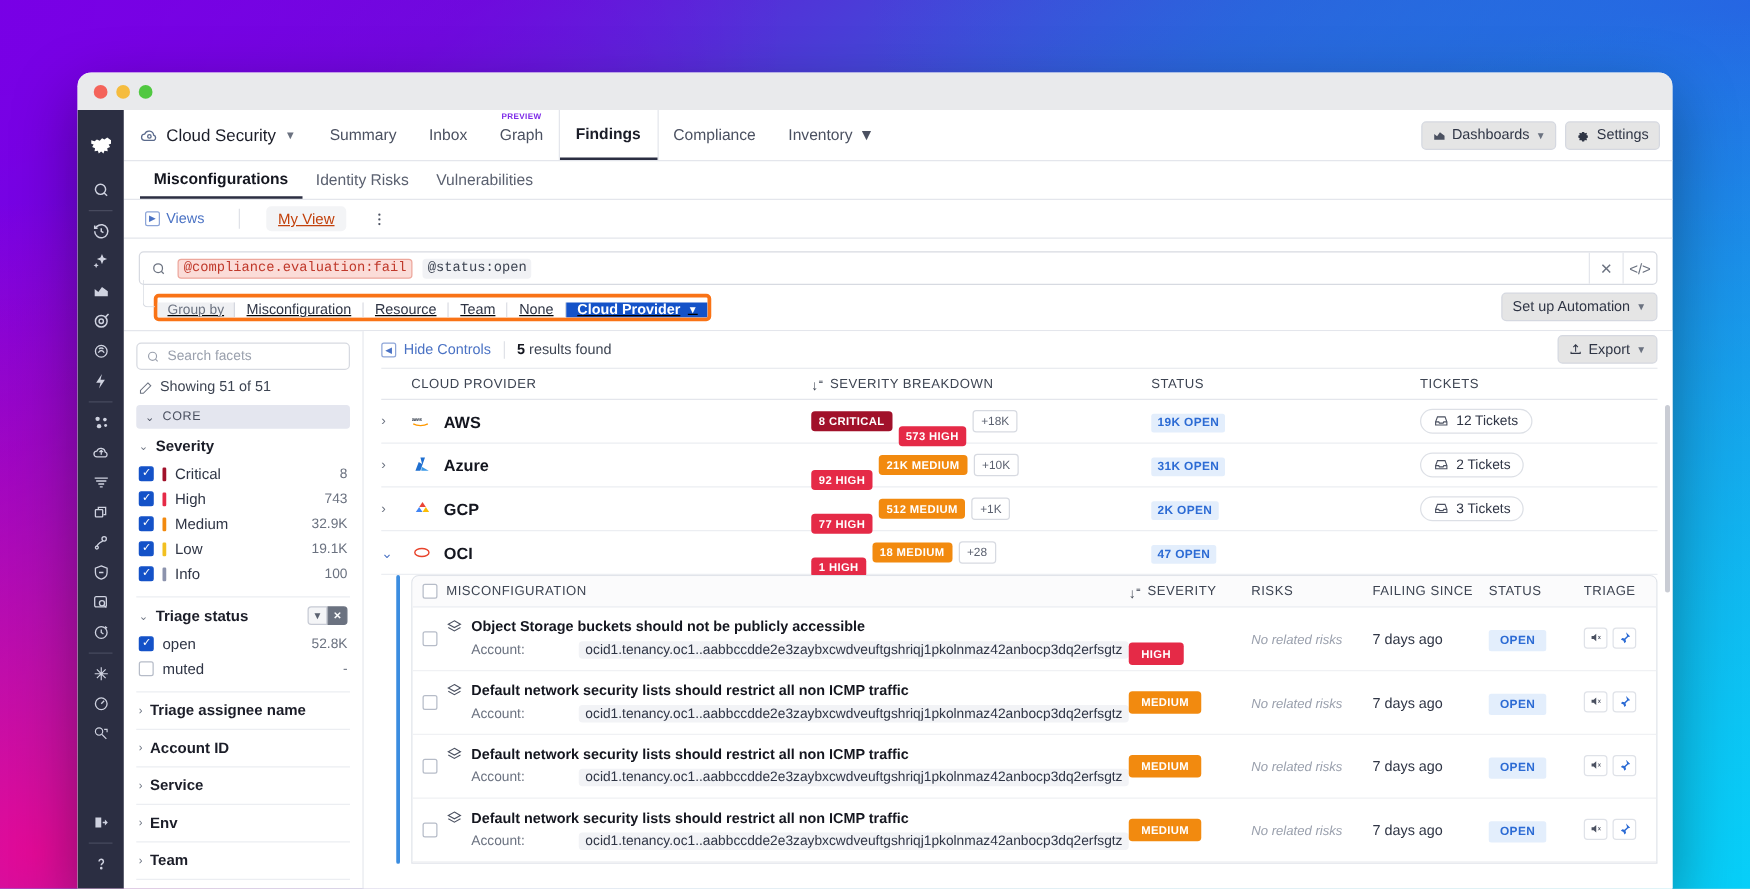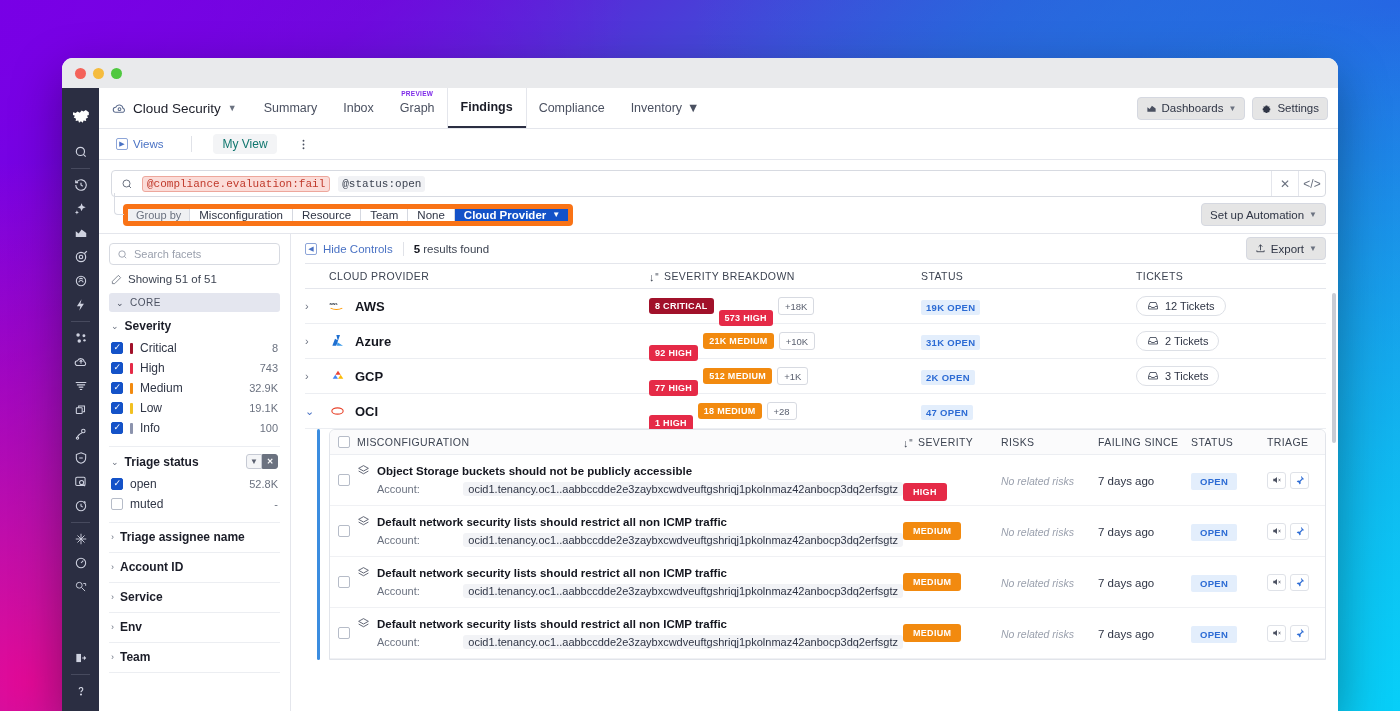"Misconfigurations" div.subtabs { html: none -> <div> <div> <span>Misconfigurations</span> </div> <div> <span>Identity Risks</span> </div> <div> <span>Vulnerabilities</span> </div> </div> }
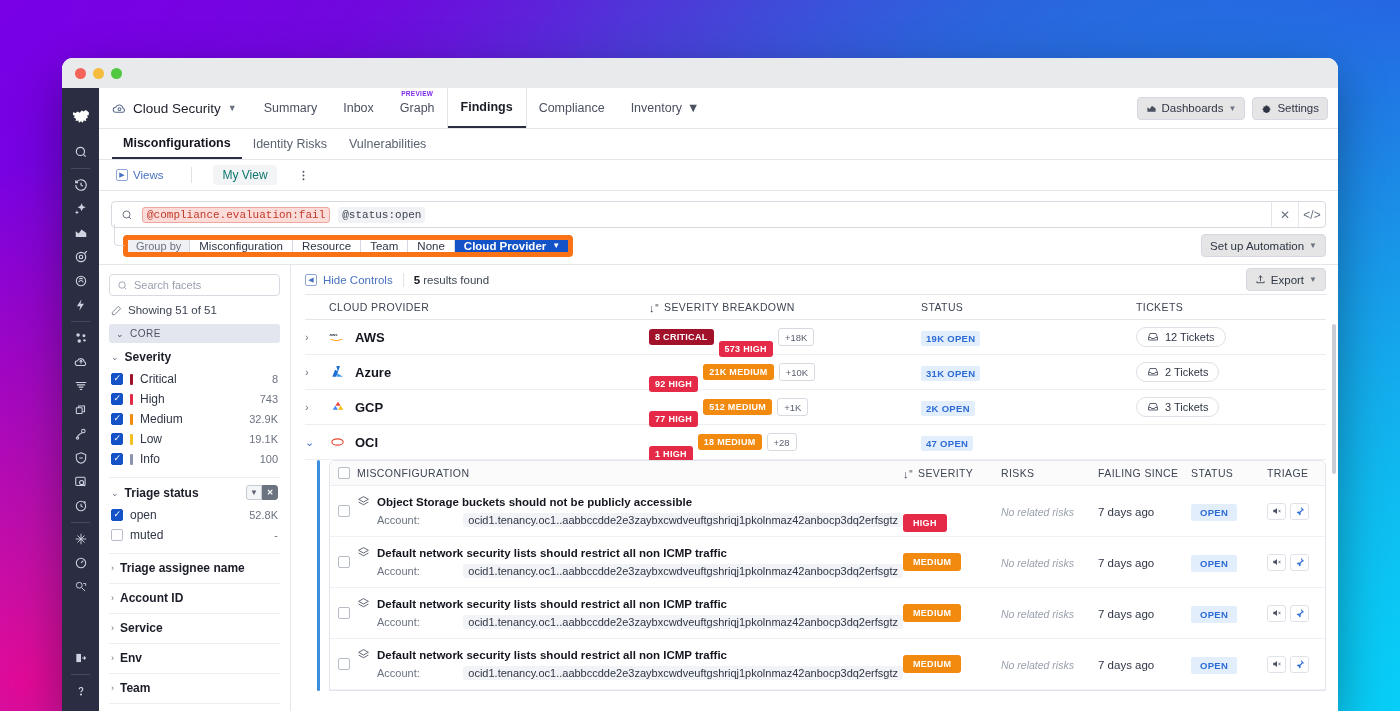"My View" .myview { color: #0f766e -> #c2410c; text-decoration: none -> underline }
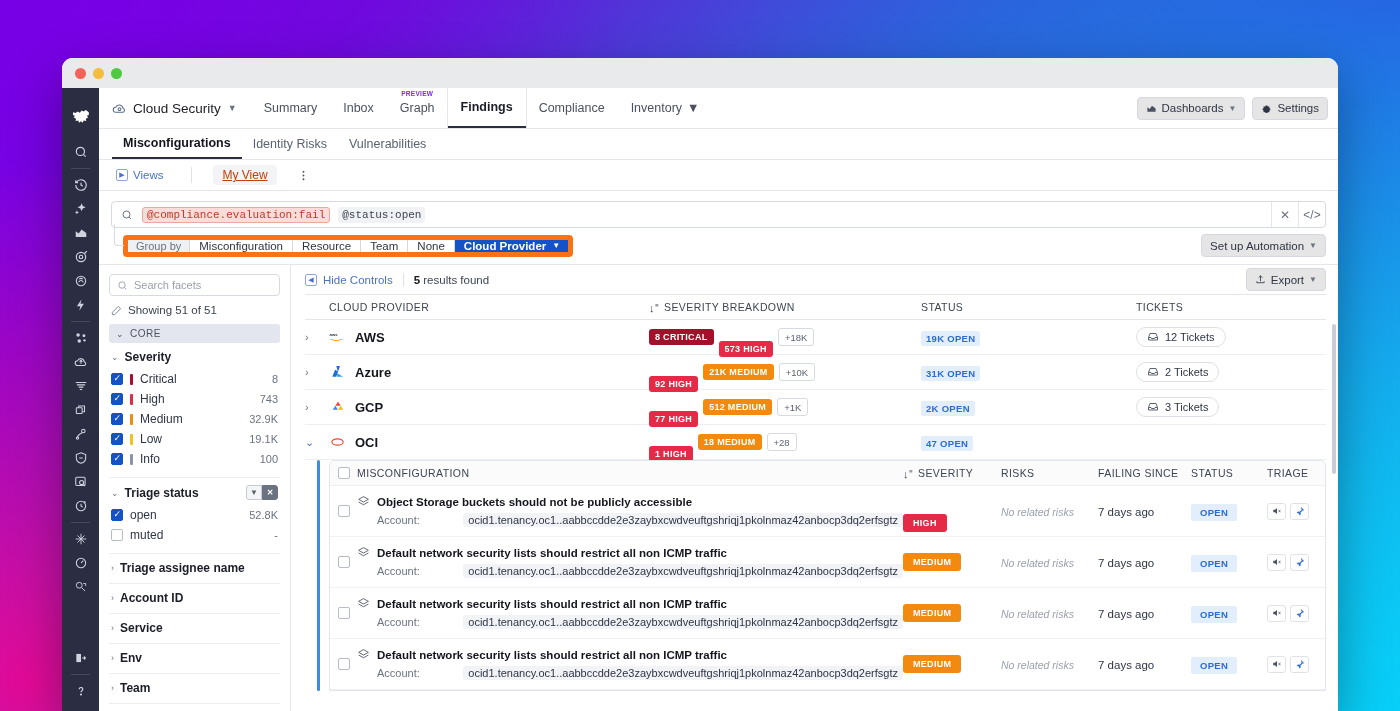"Group by" .seg { border: 5px solid #f97316 -> 3px solid #f97316; text-decoration: none -> underline }
